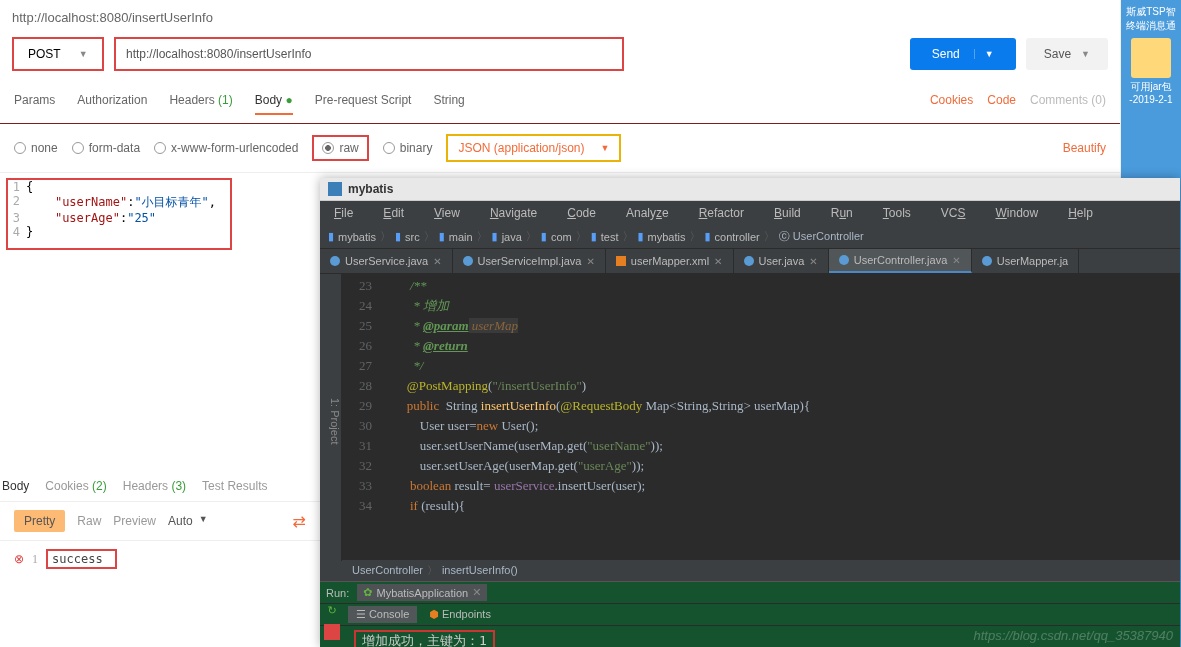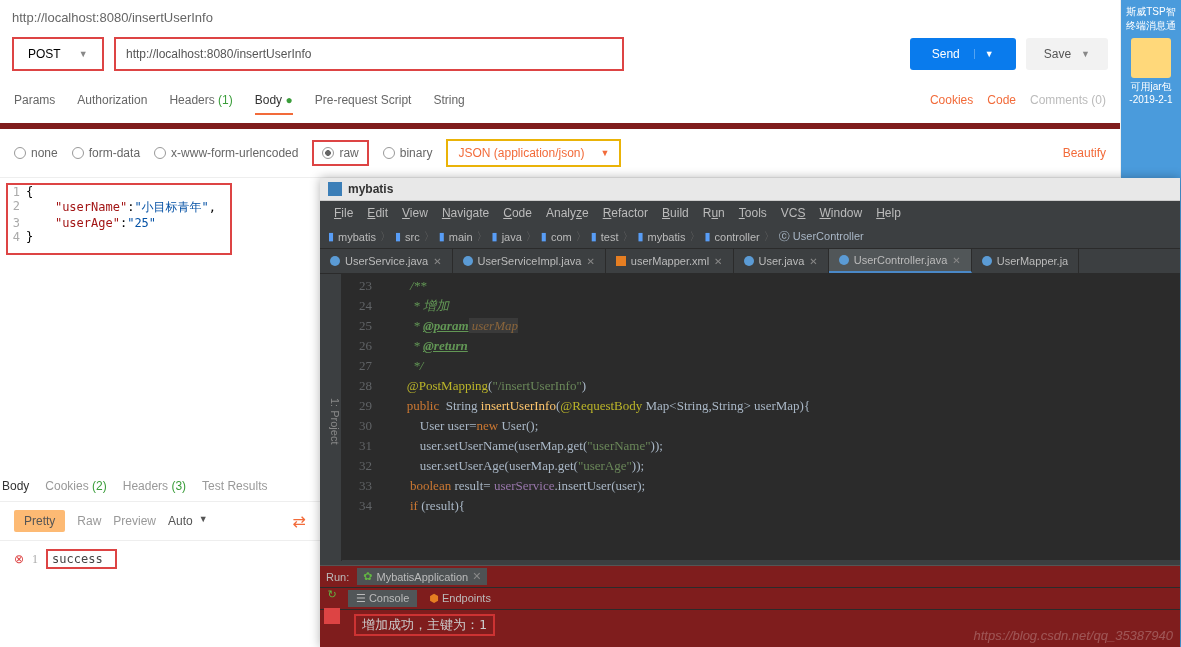"Params" .tabs { border-bottom: 6px solid #7f1d1d -> 1px solid #7f1d1d }
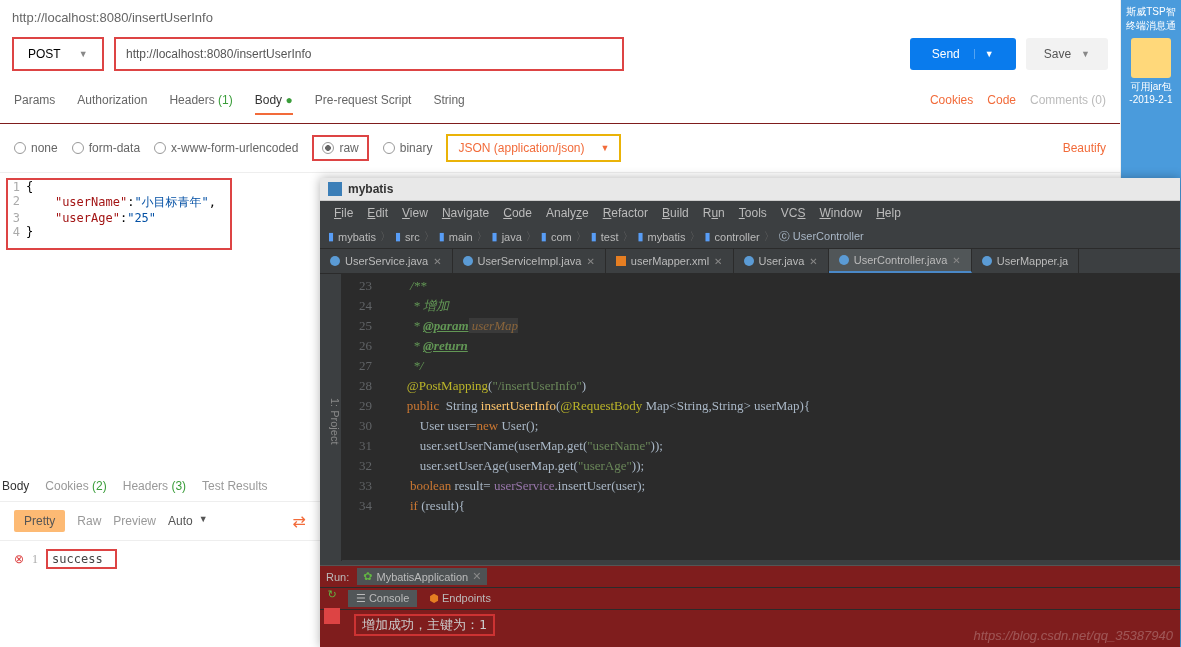"File" .ide-menu { gap: 2px -> 18px }
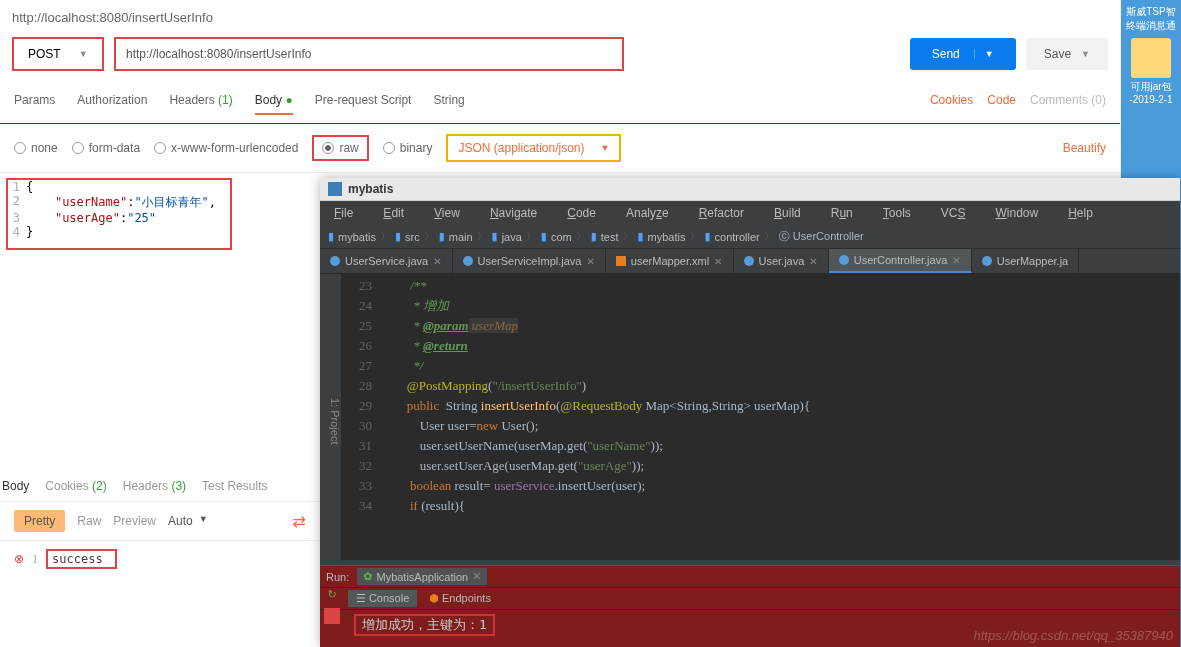"Run:" .ide-run { background: #7f1d1d -> #14532d; height: 82px -> 66px }
